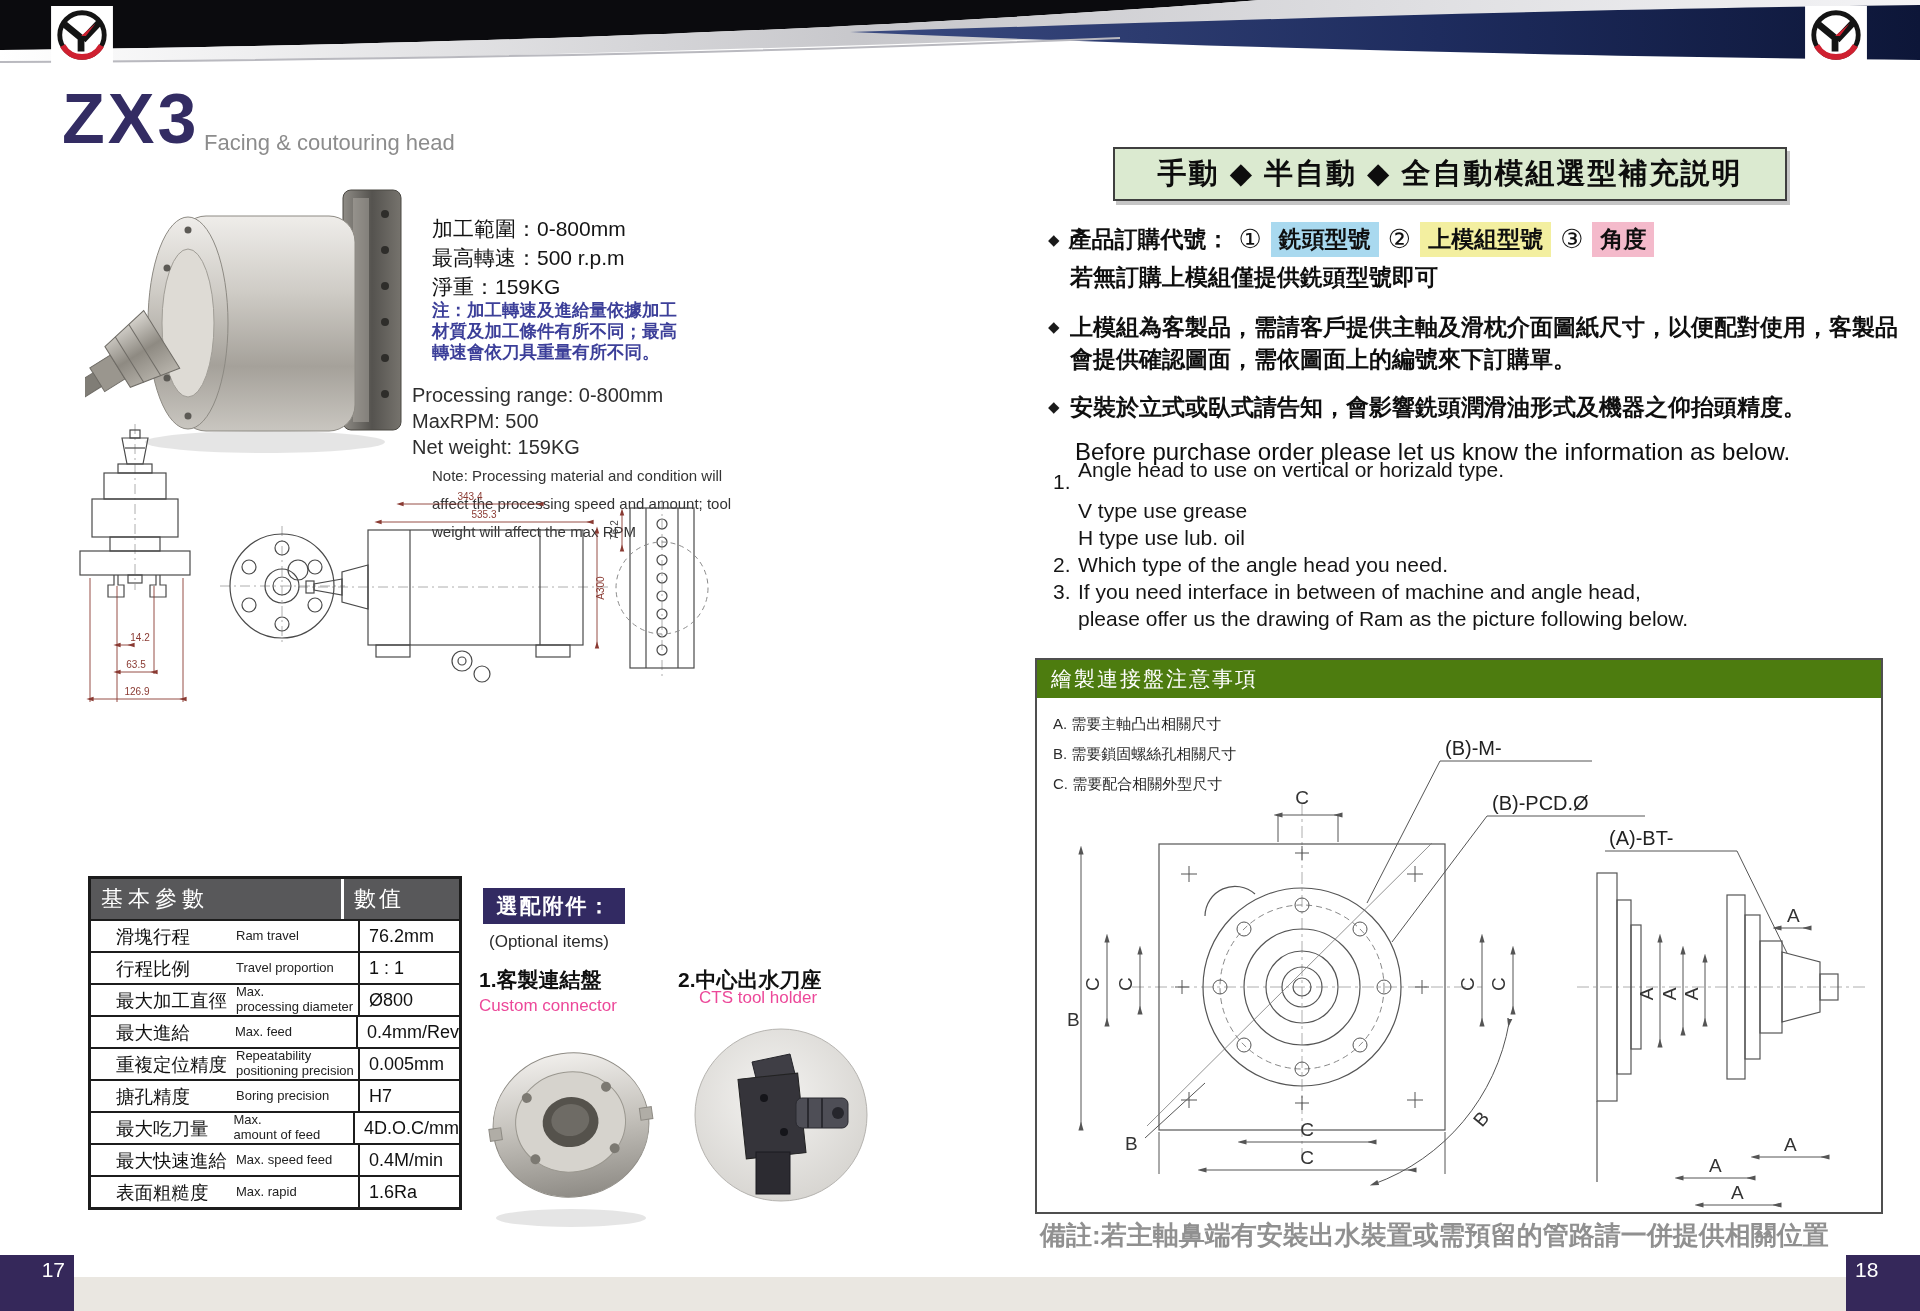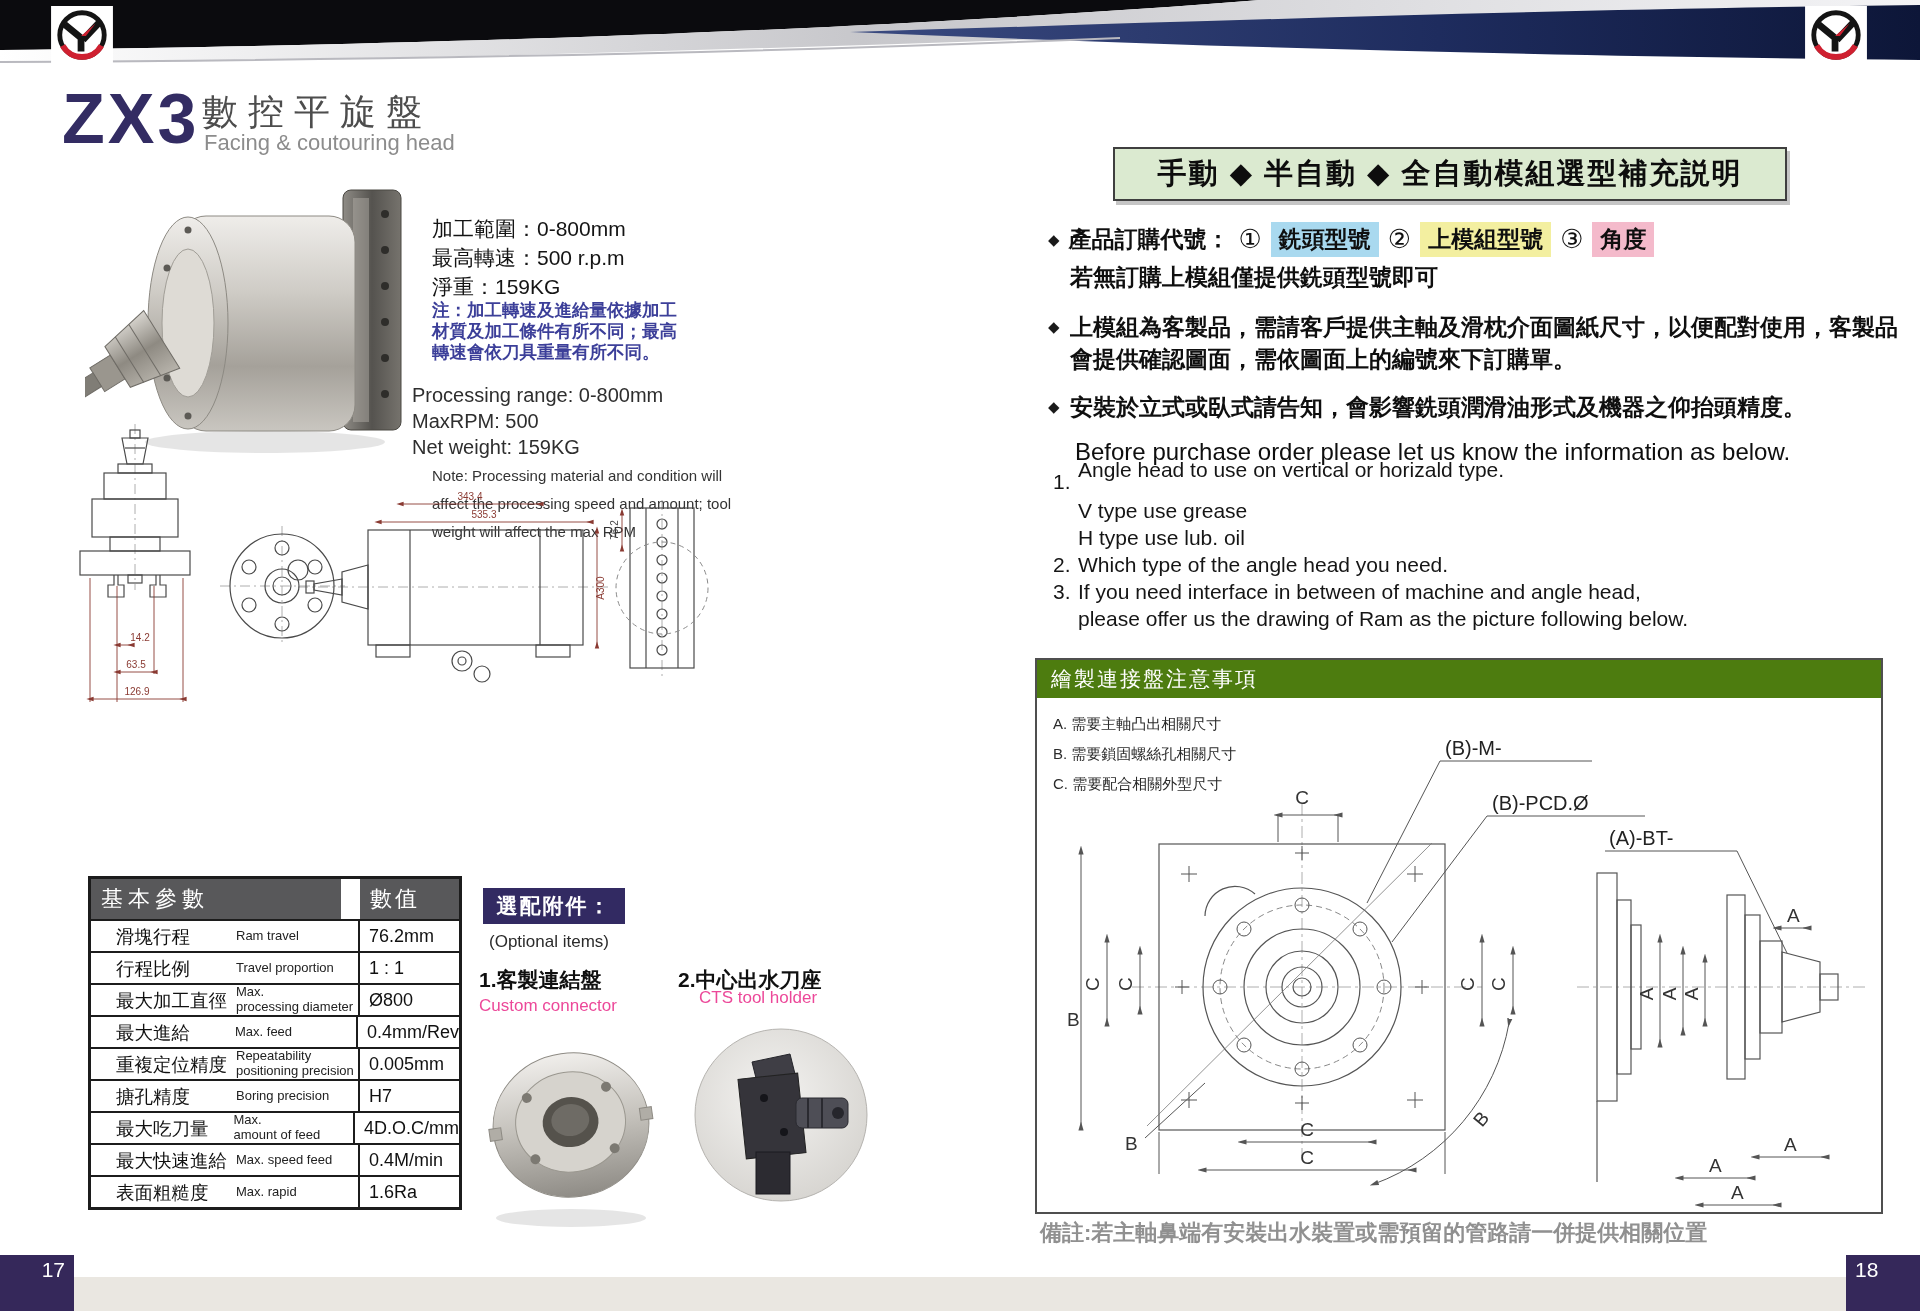"數控平旋盤" div.abs { html: <div>數控平旋盤</div> -> none }
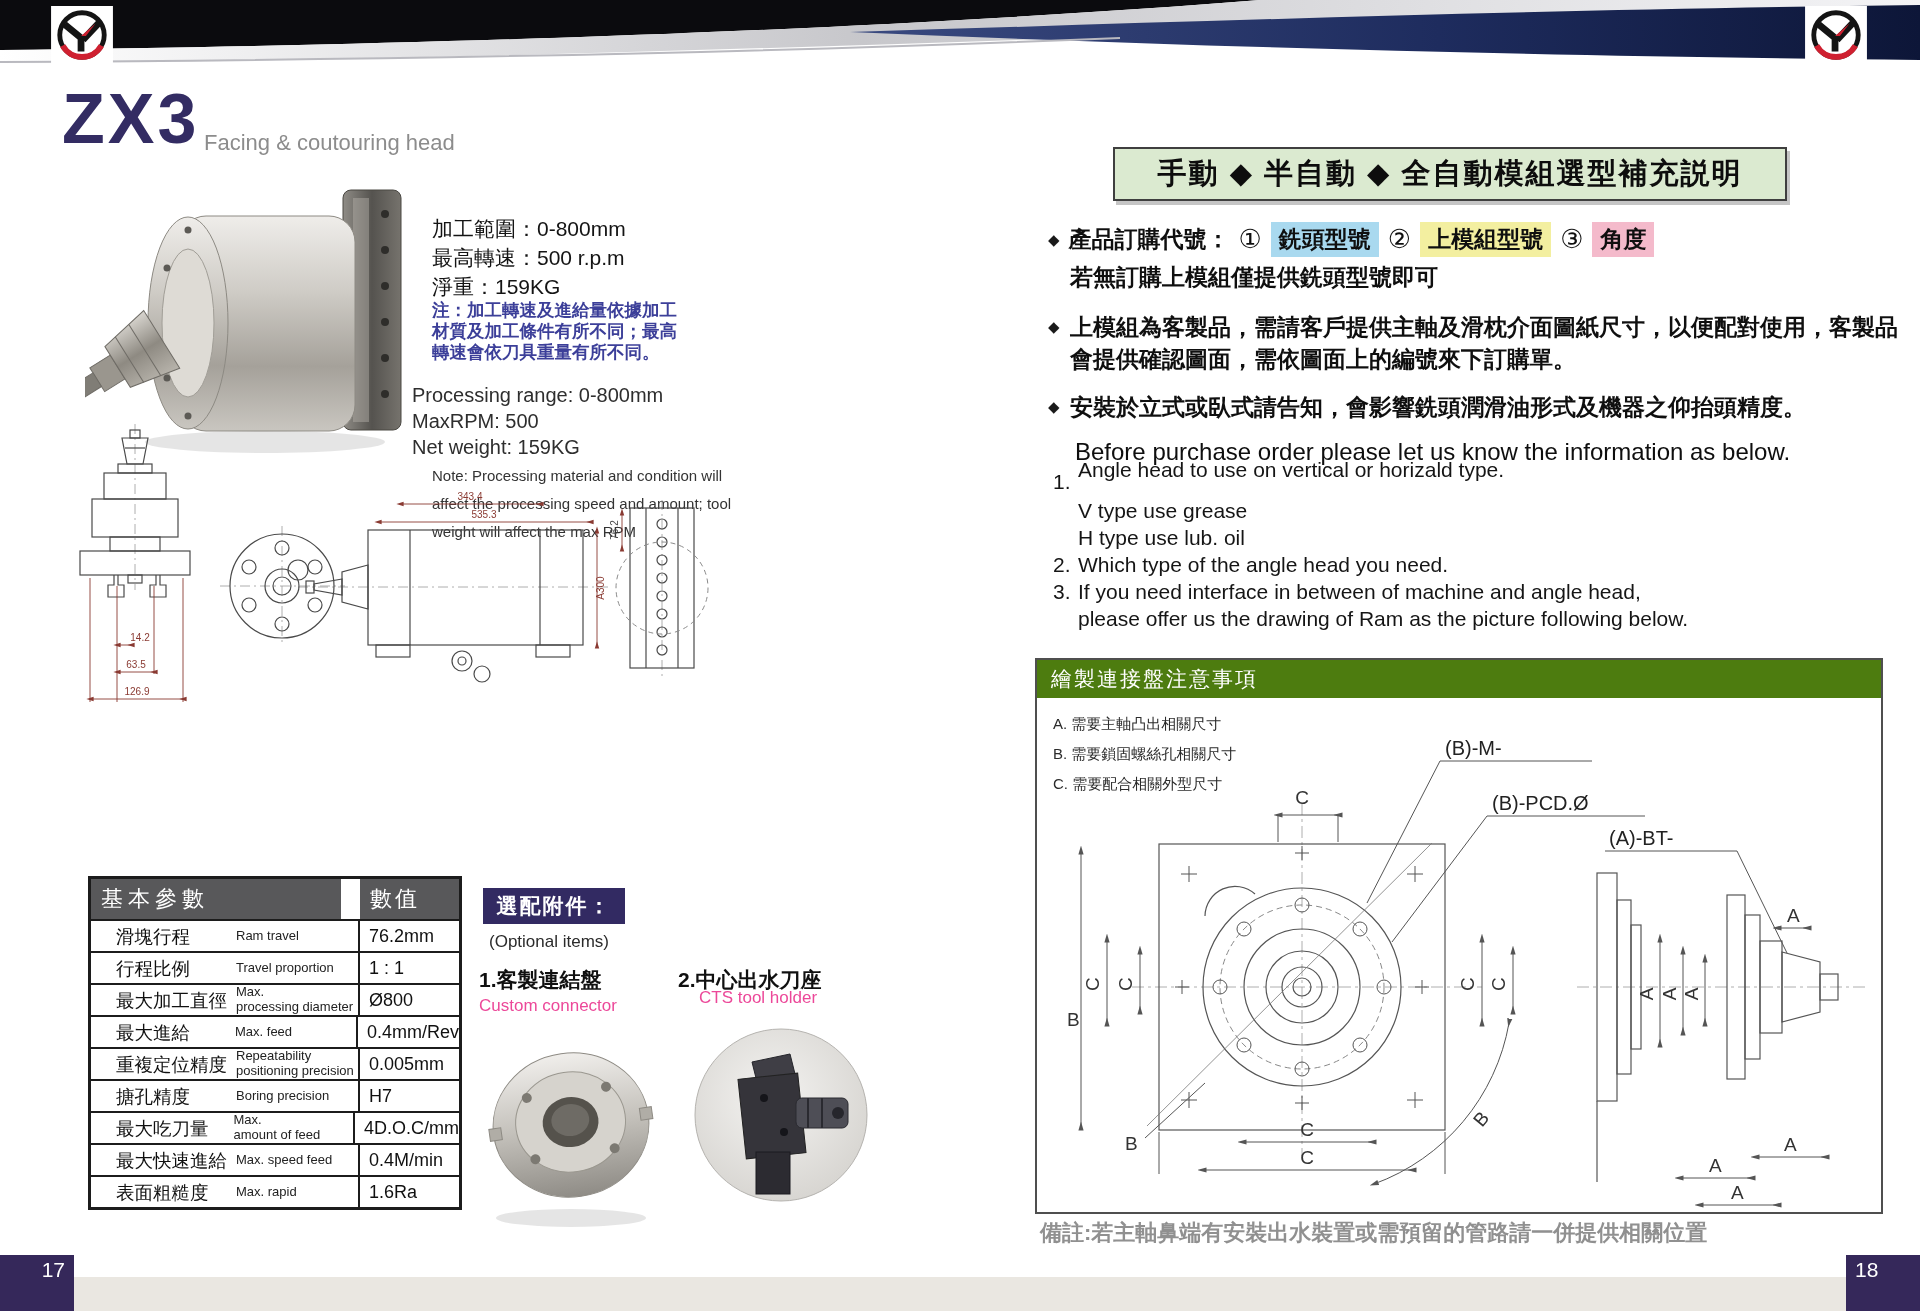"數值" .value-h { margin-left: 19px -> 3px }
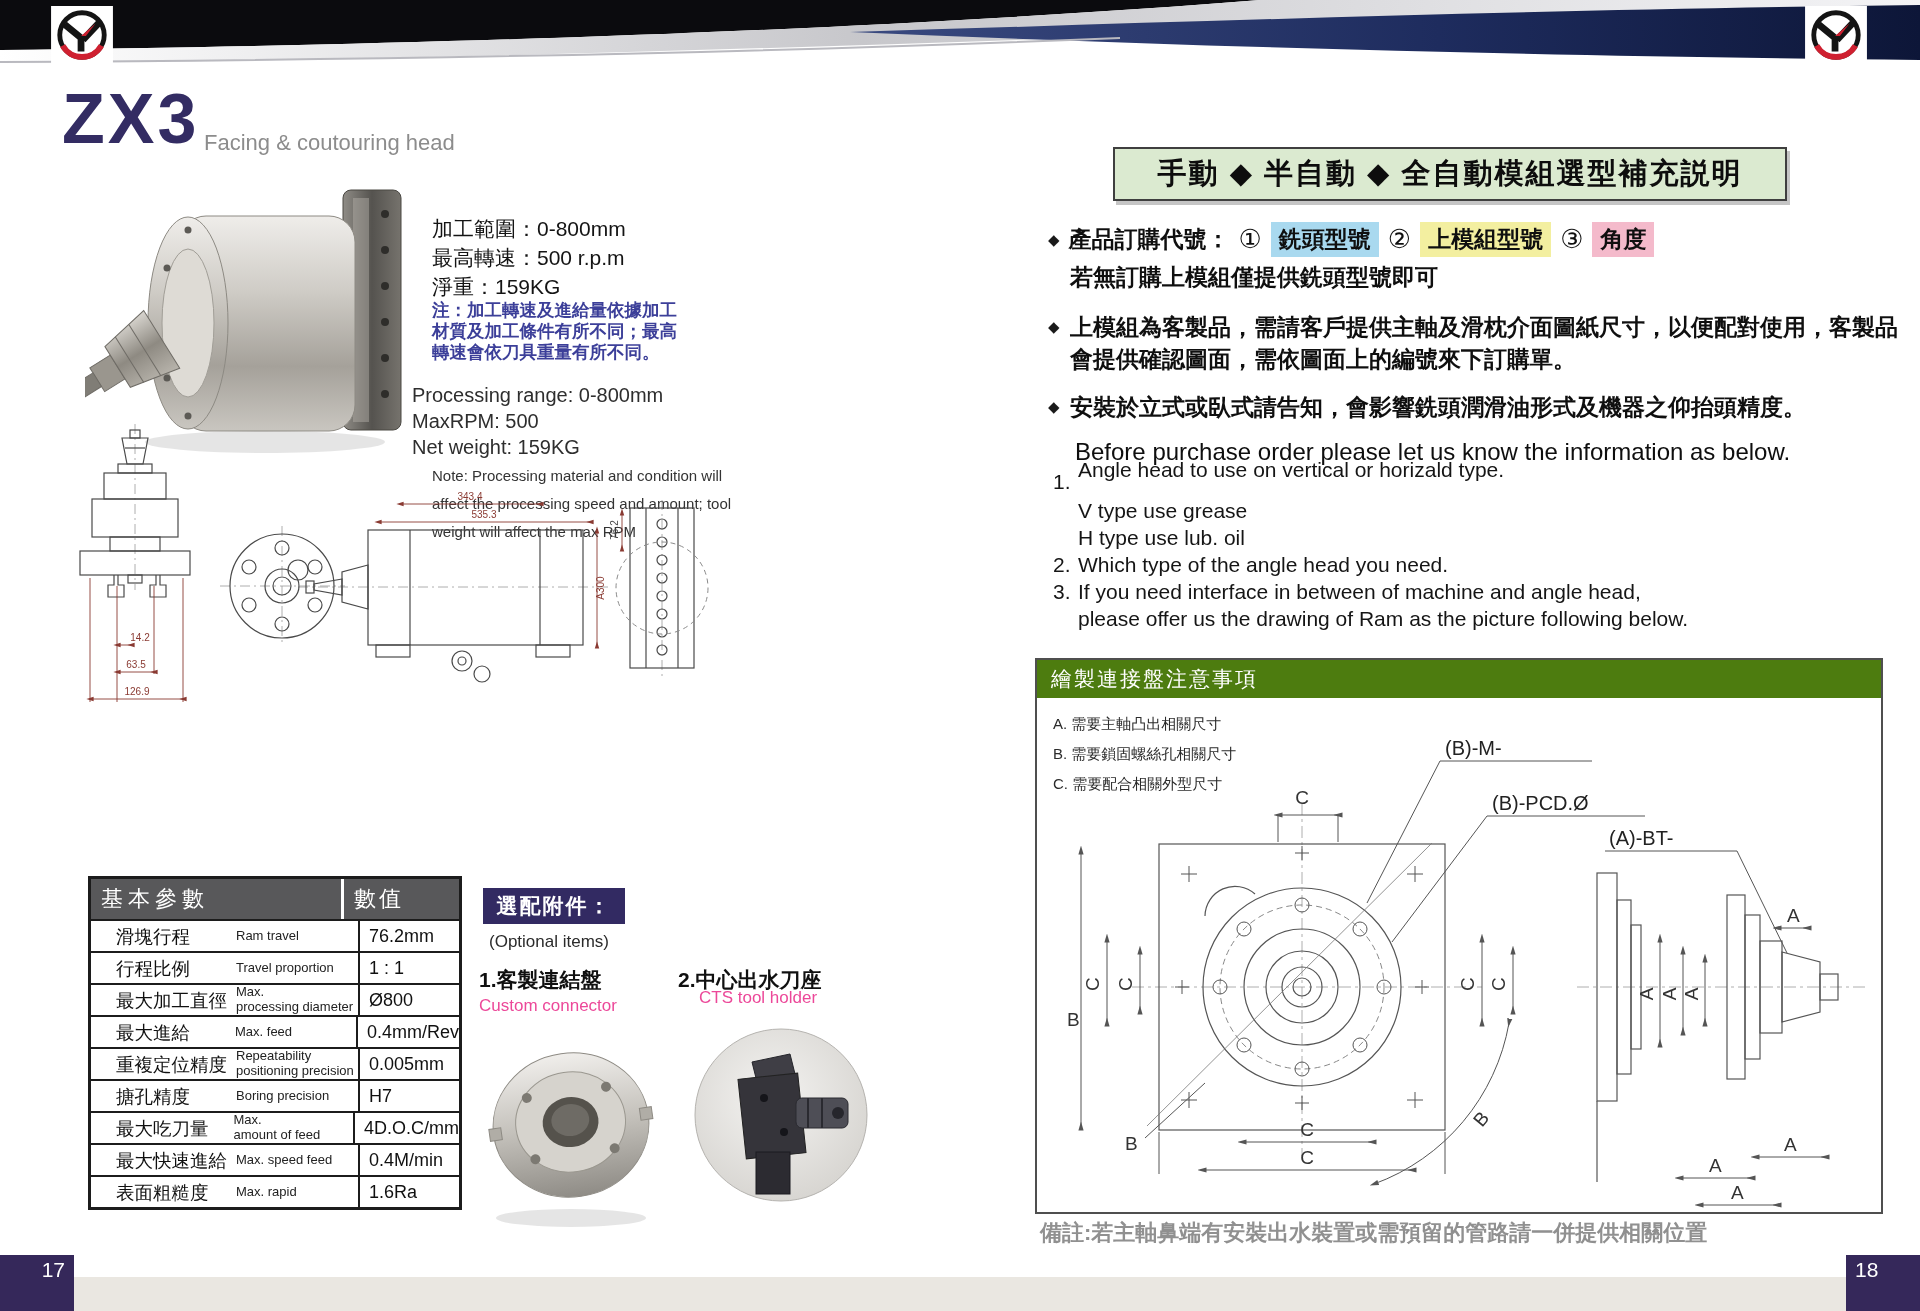"備註:若主軸鼻端有安裝出水裝置或需預留的管路請一併提供相關位置" .footnote { font-size: 22px -> 26px }
